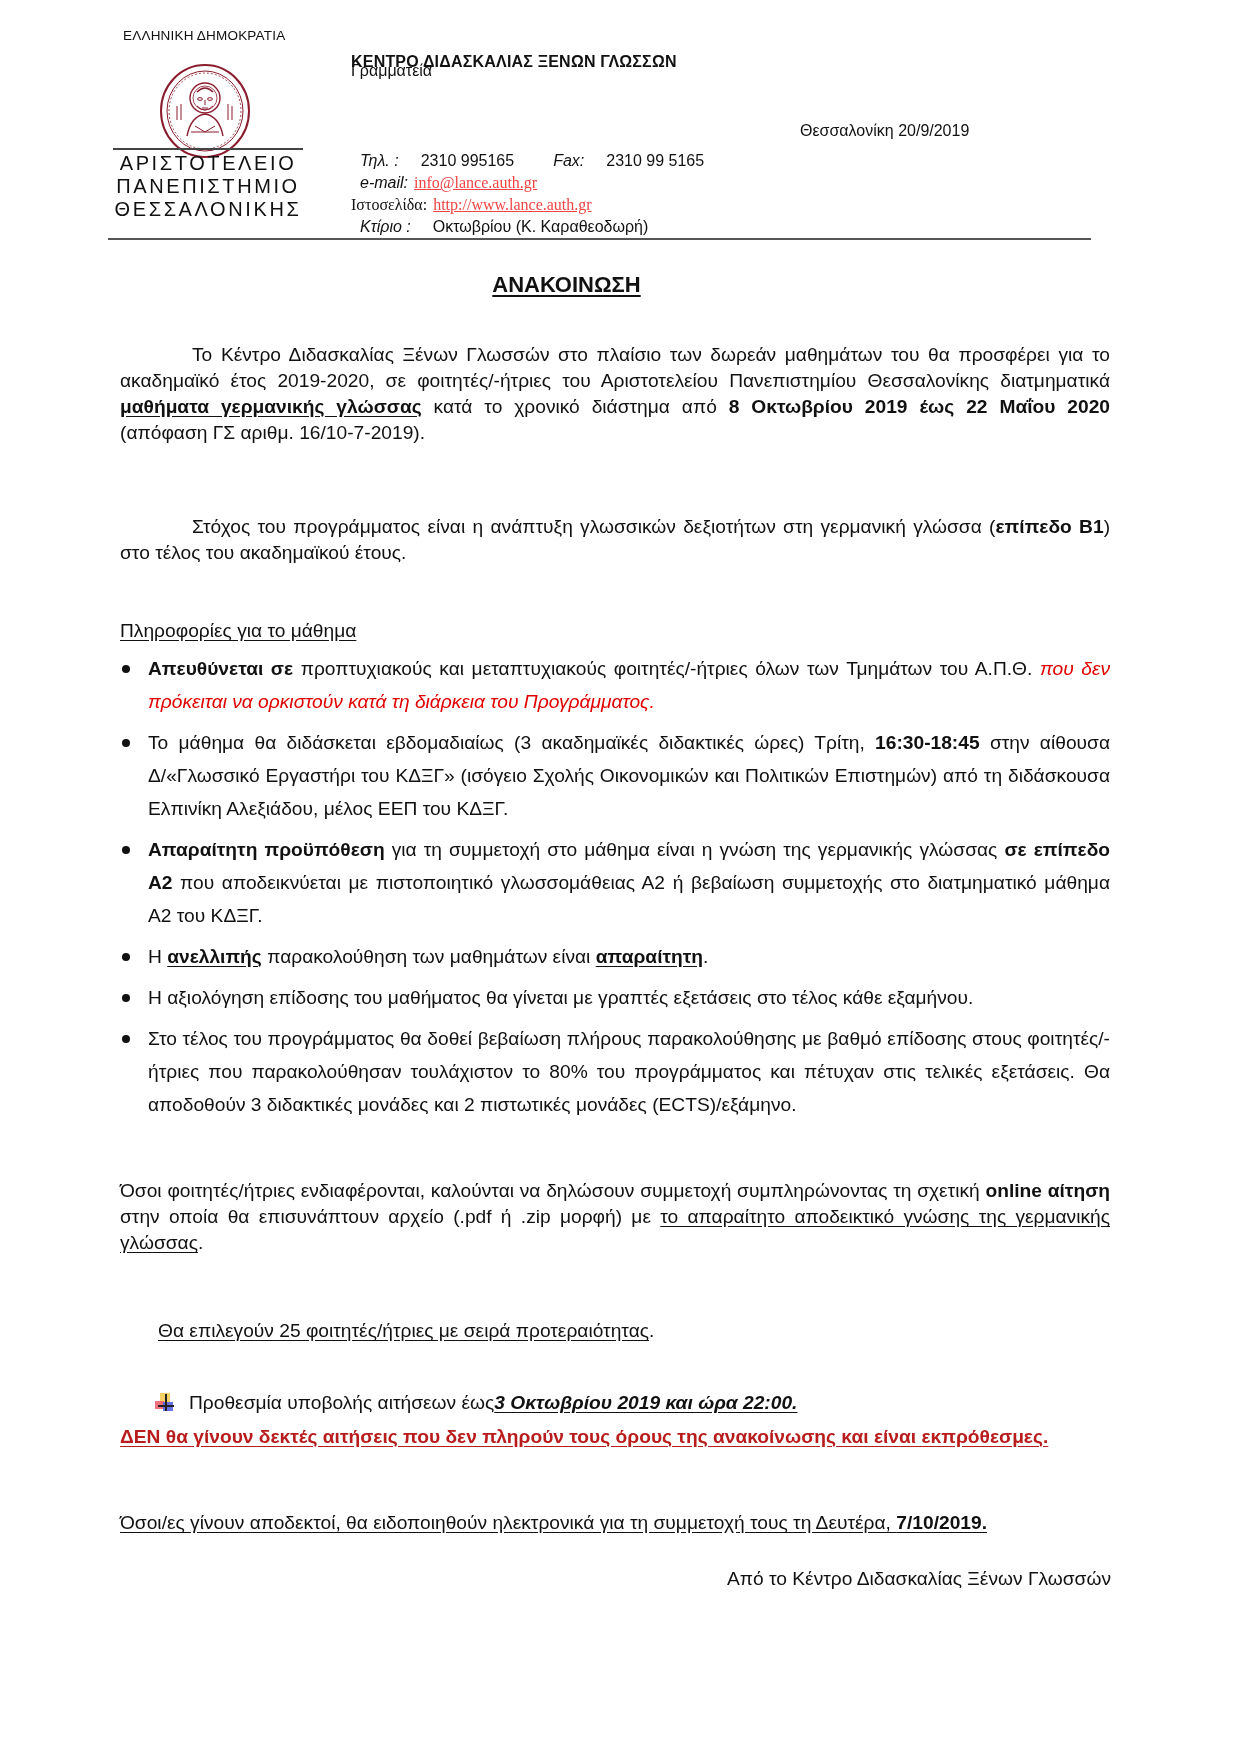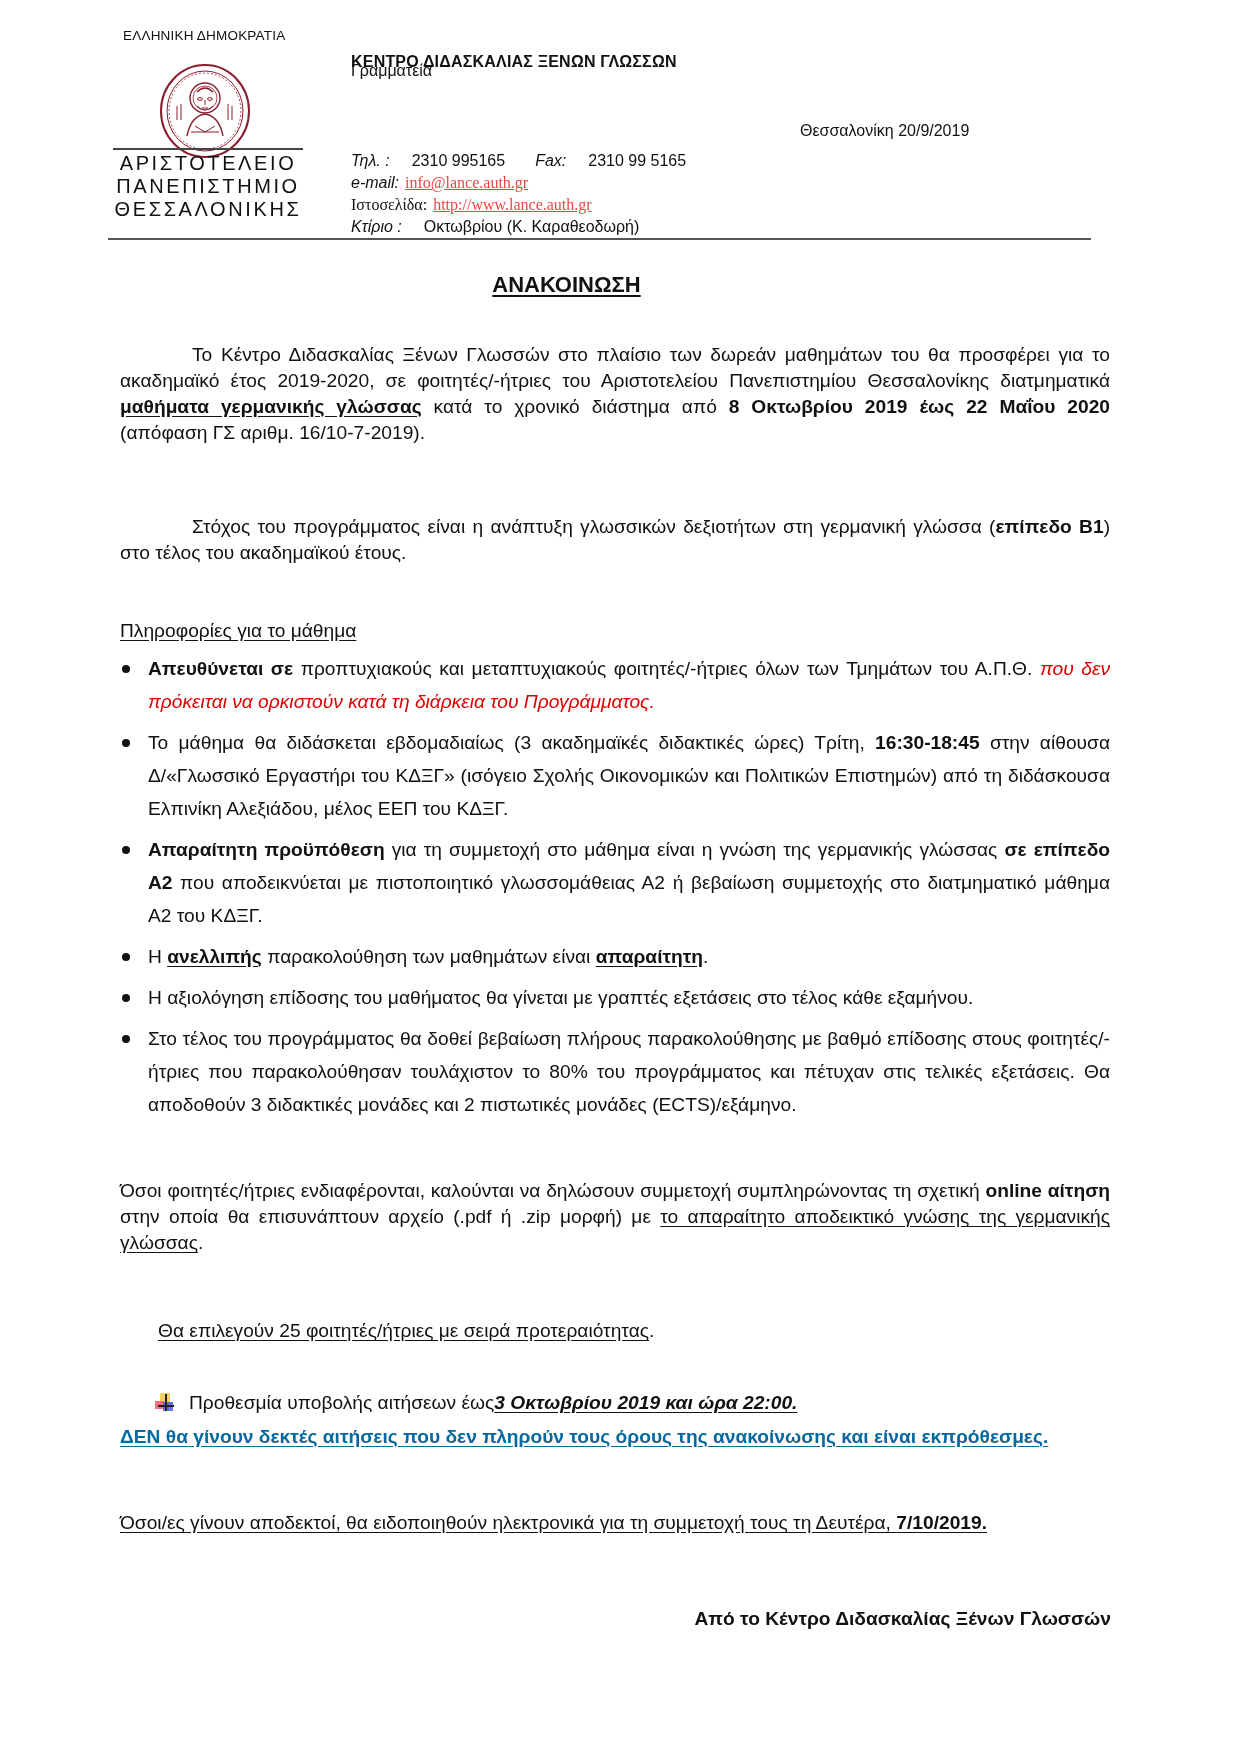"Τηλ. :" .contact .lbl-i { margin-left: none -> 9px }
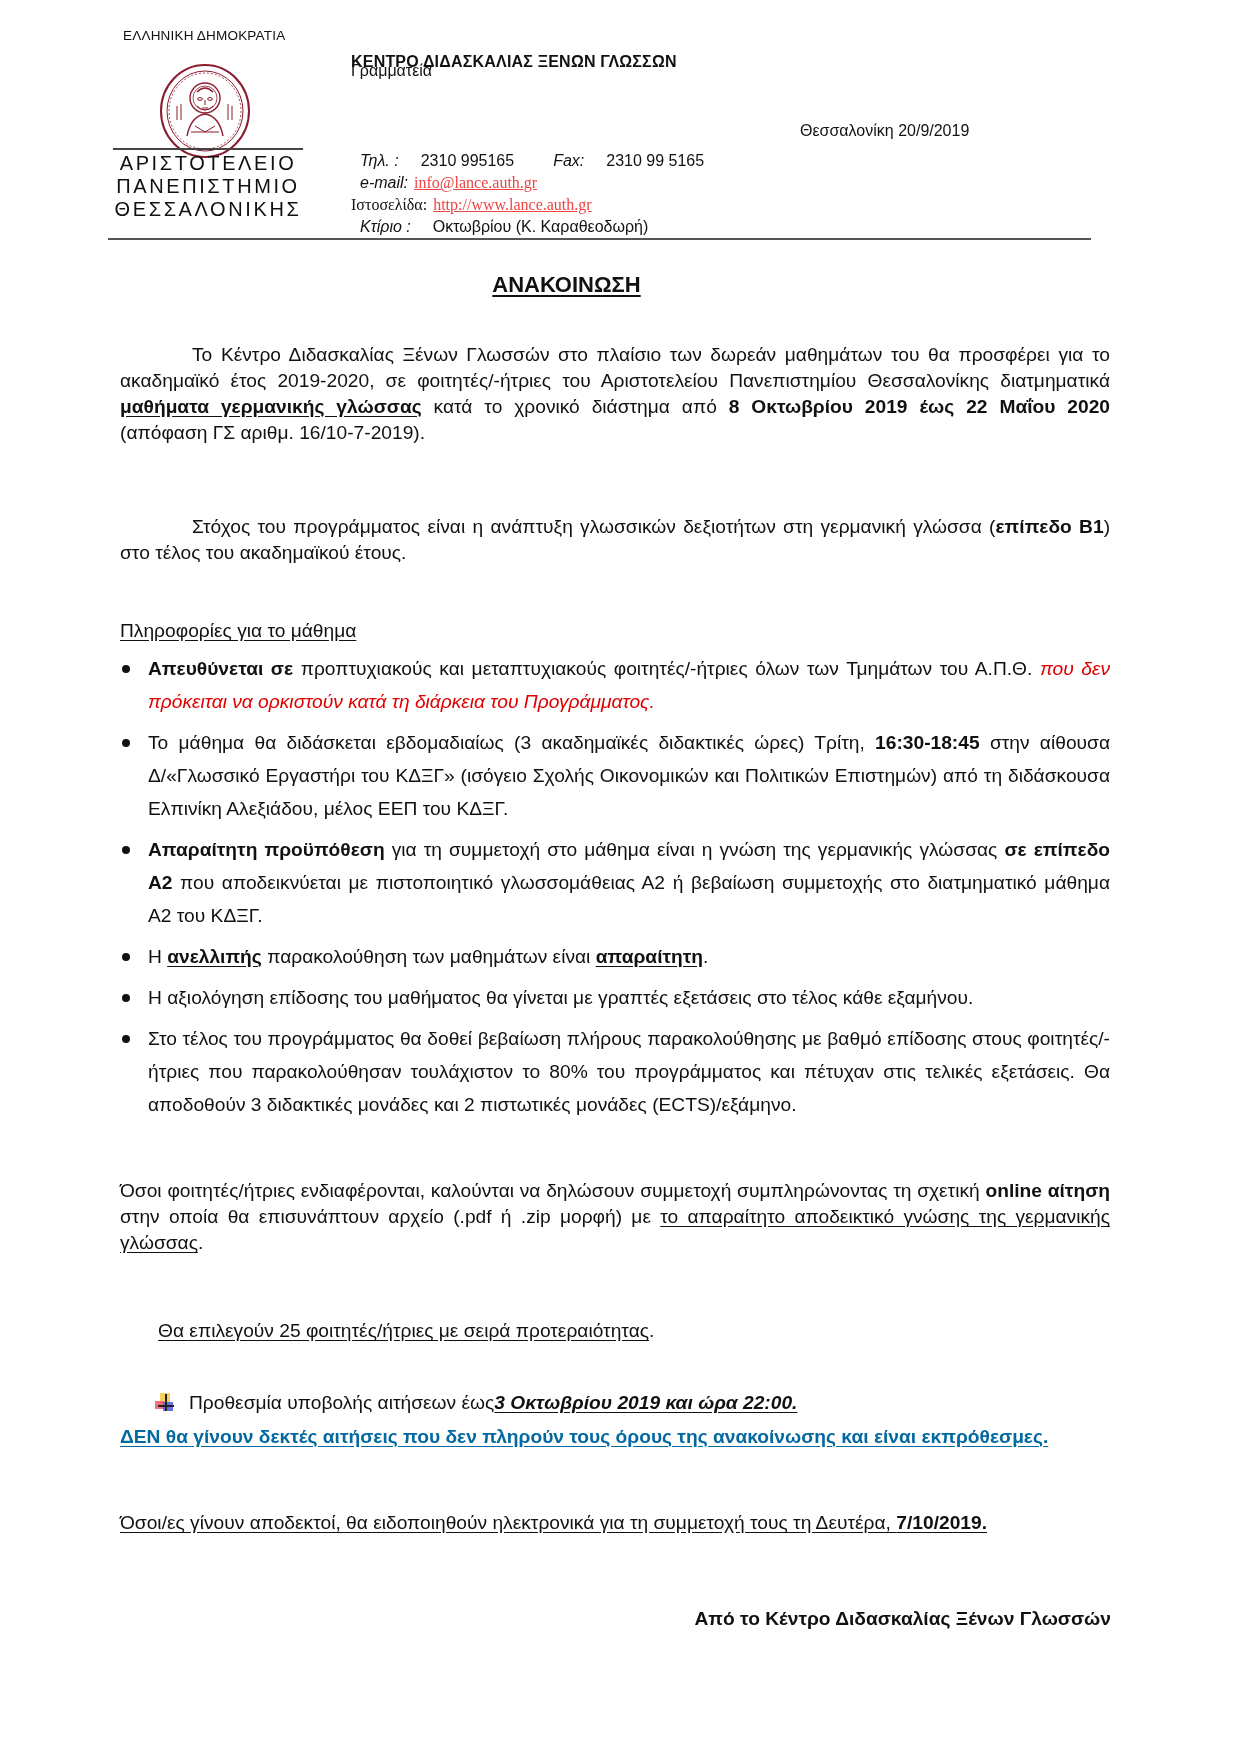"ΔΕΝ θα γίνουν δεκτές αιτήσεις" .warning { color: #0369a1 -> #b91c1c }
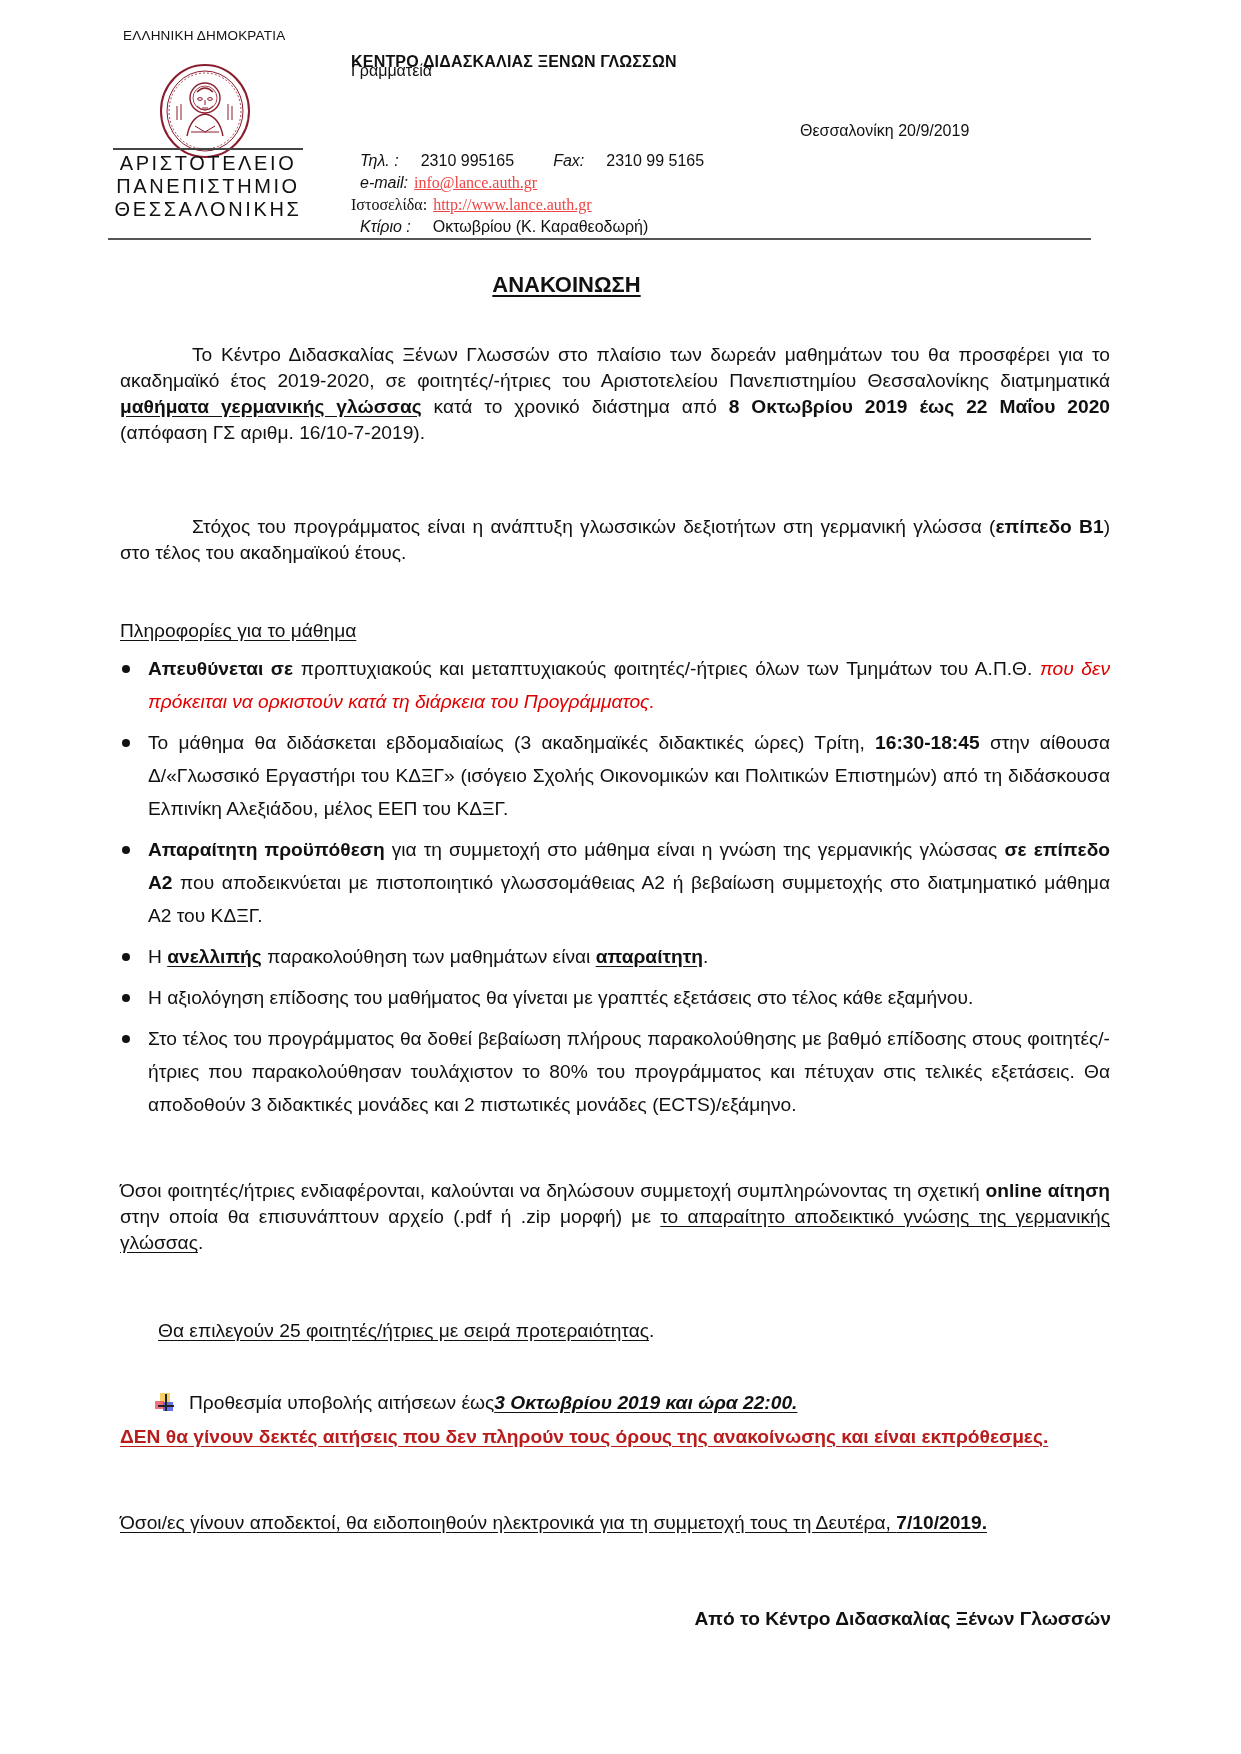"Από το Κέντρο Διδασκαλίας Ξένων" .signature { font-weight: bold -> none; top: 1608px -> 1568px }
